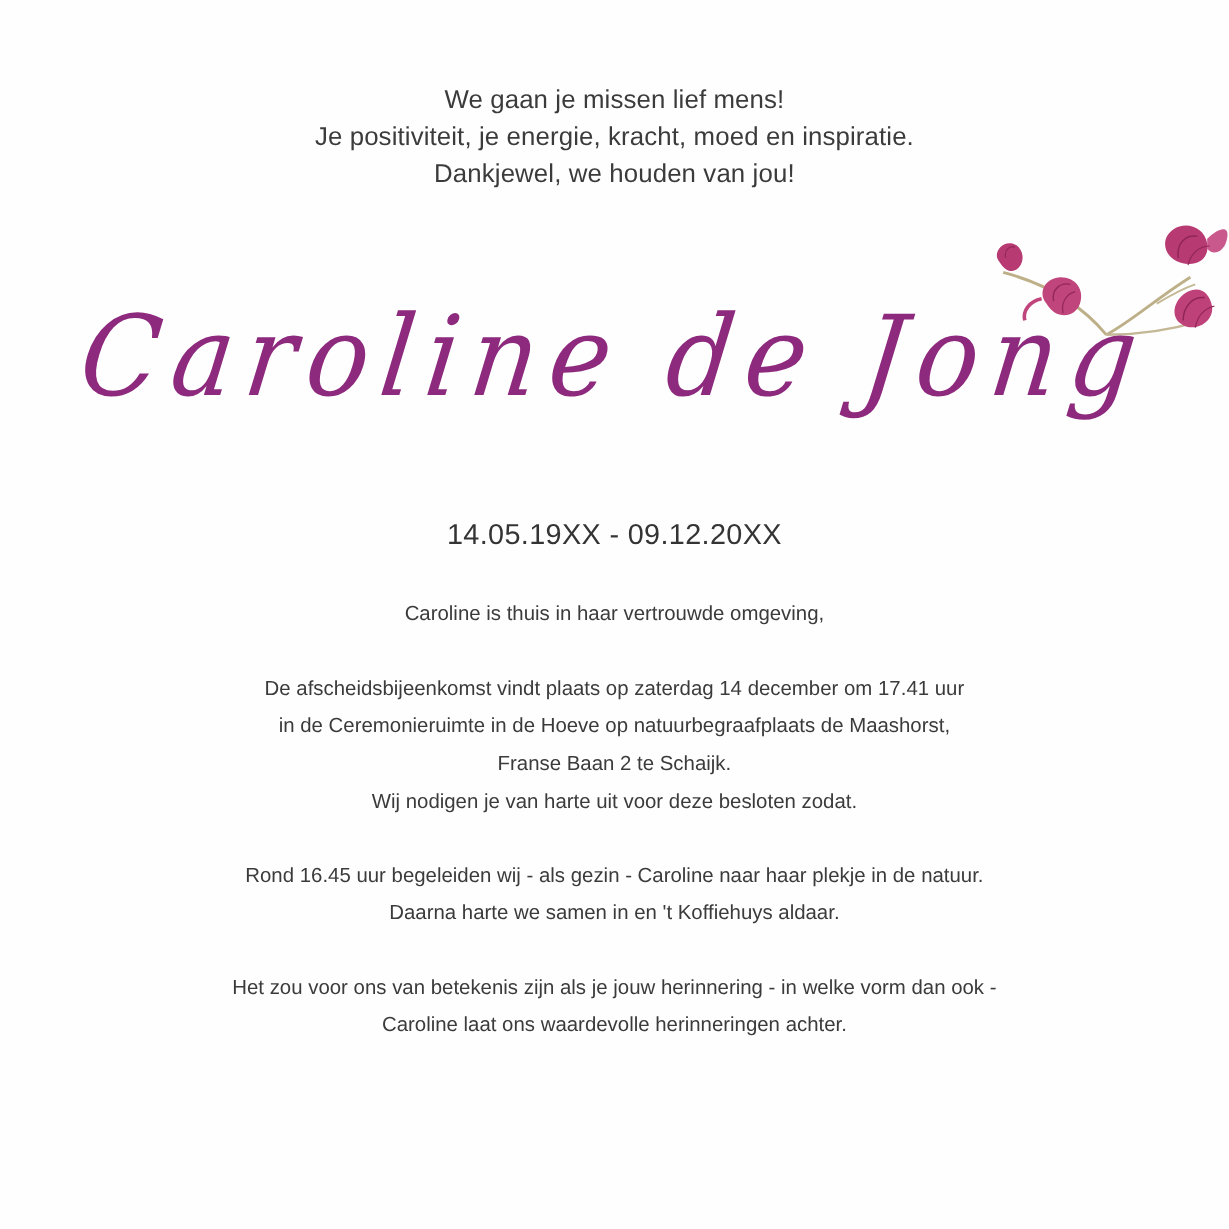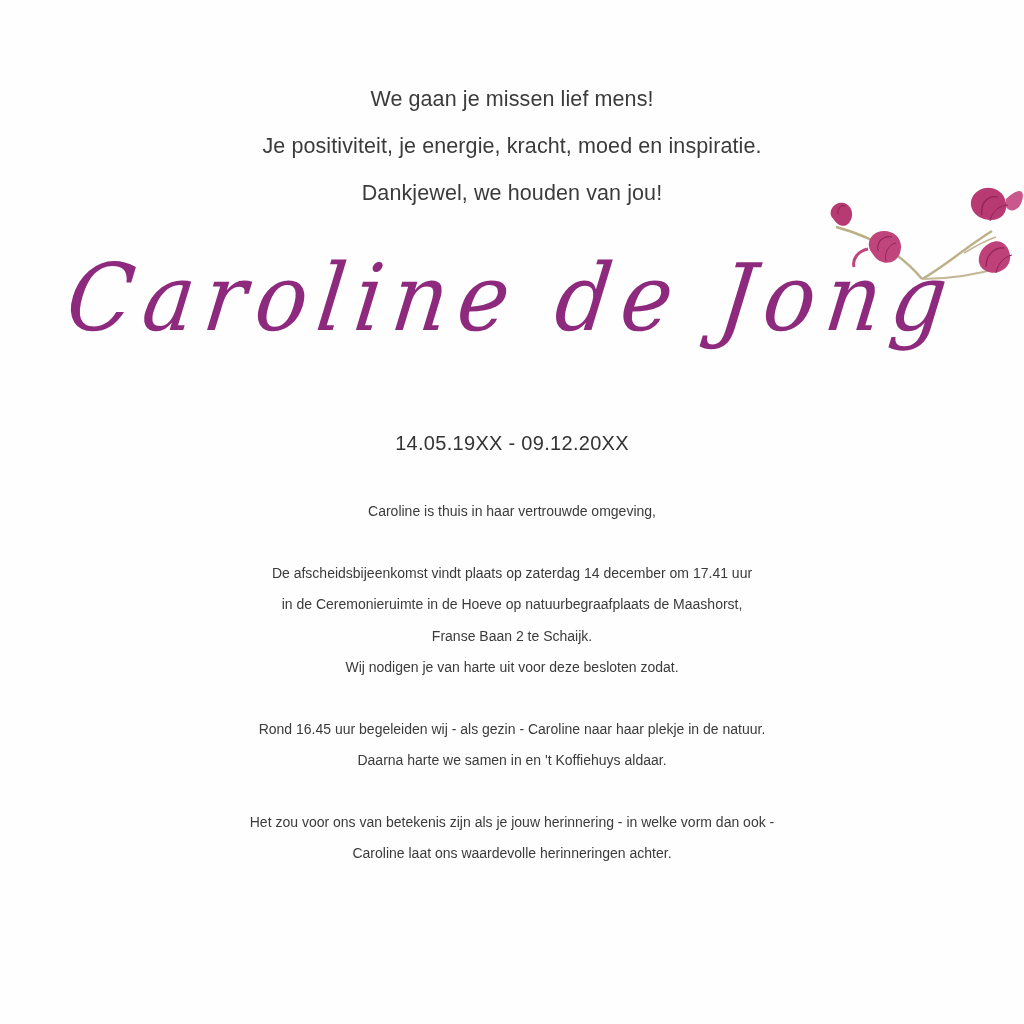"We gaan je missen lief" .tribute div { margin-top: 16px -> none }
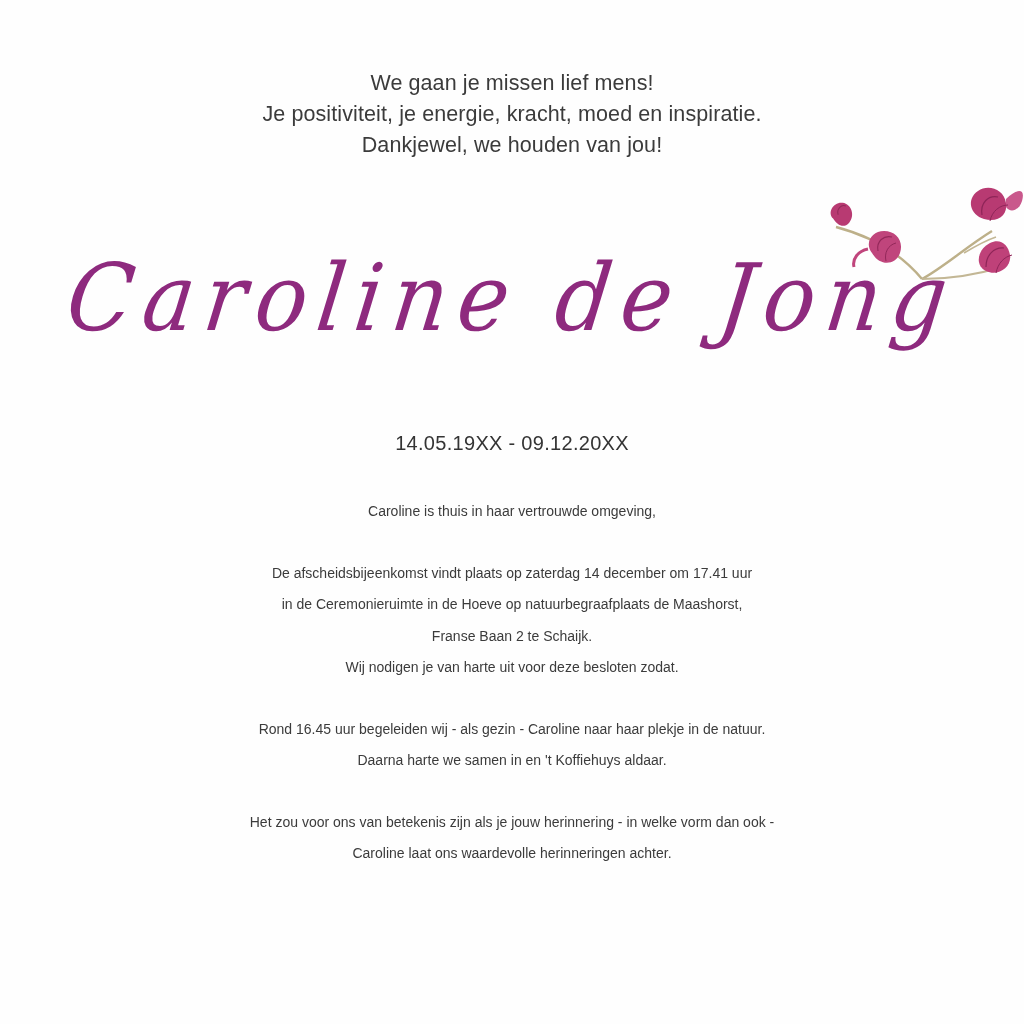"14.05.19XX - 09.12.20XX" .dates { font-size: 20px -> 24px }
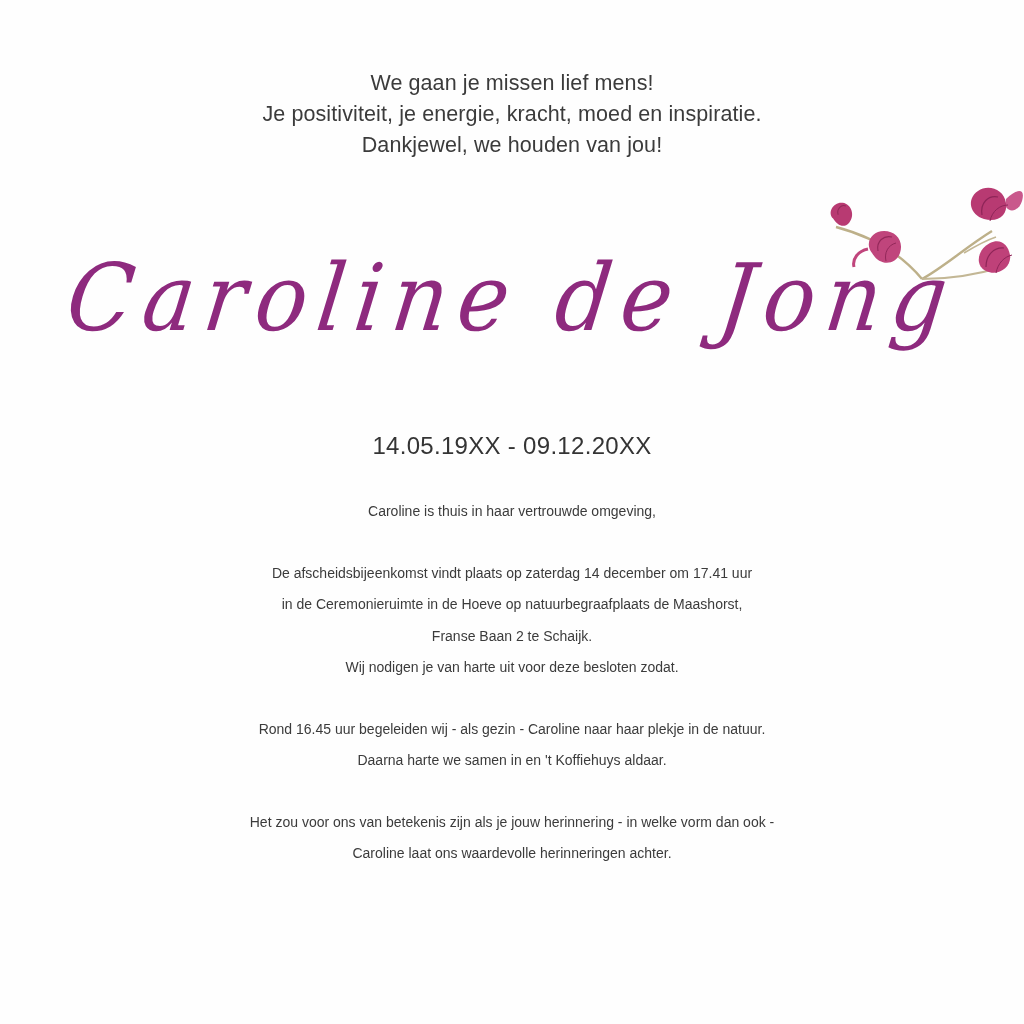"Caroline is thuis in haar" .body-text { font-size: 14px -> 17px }
